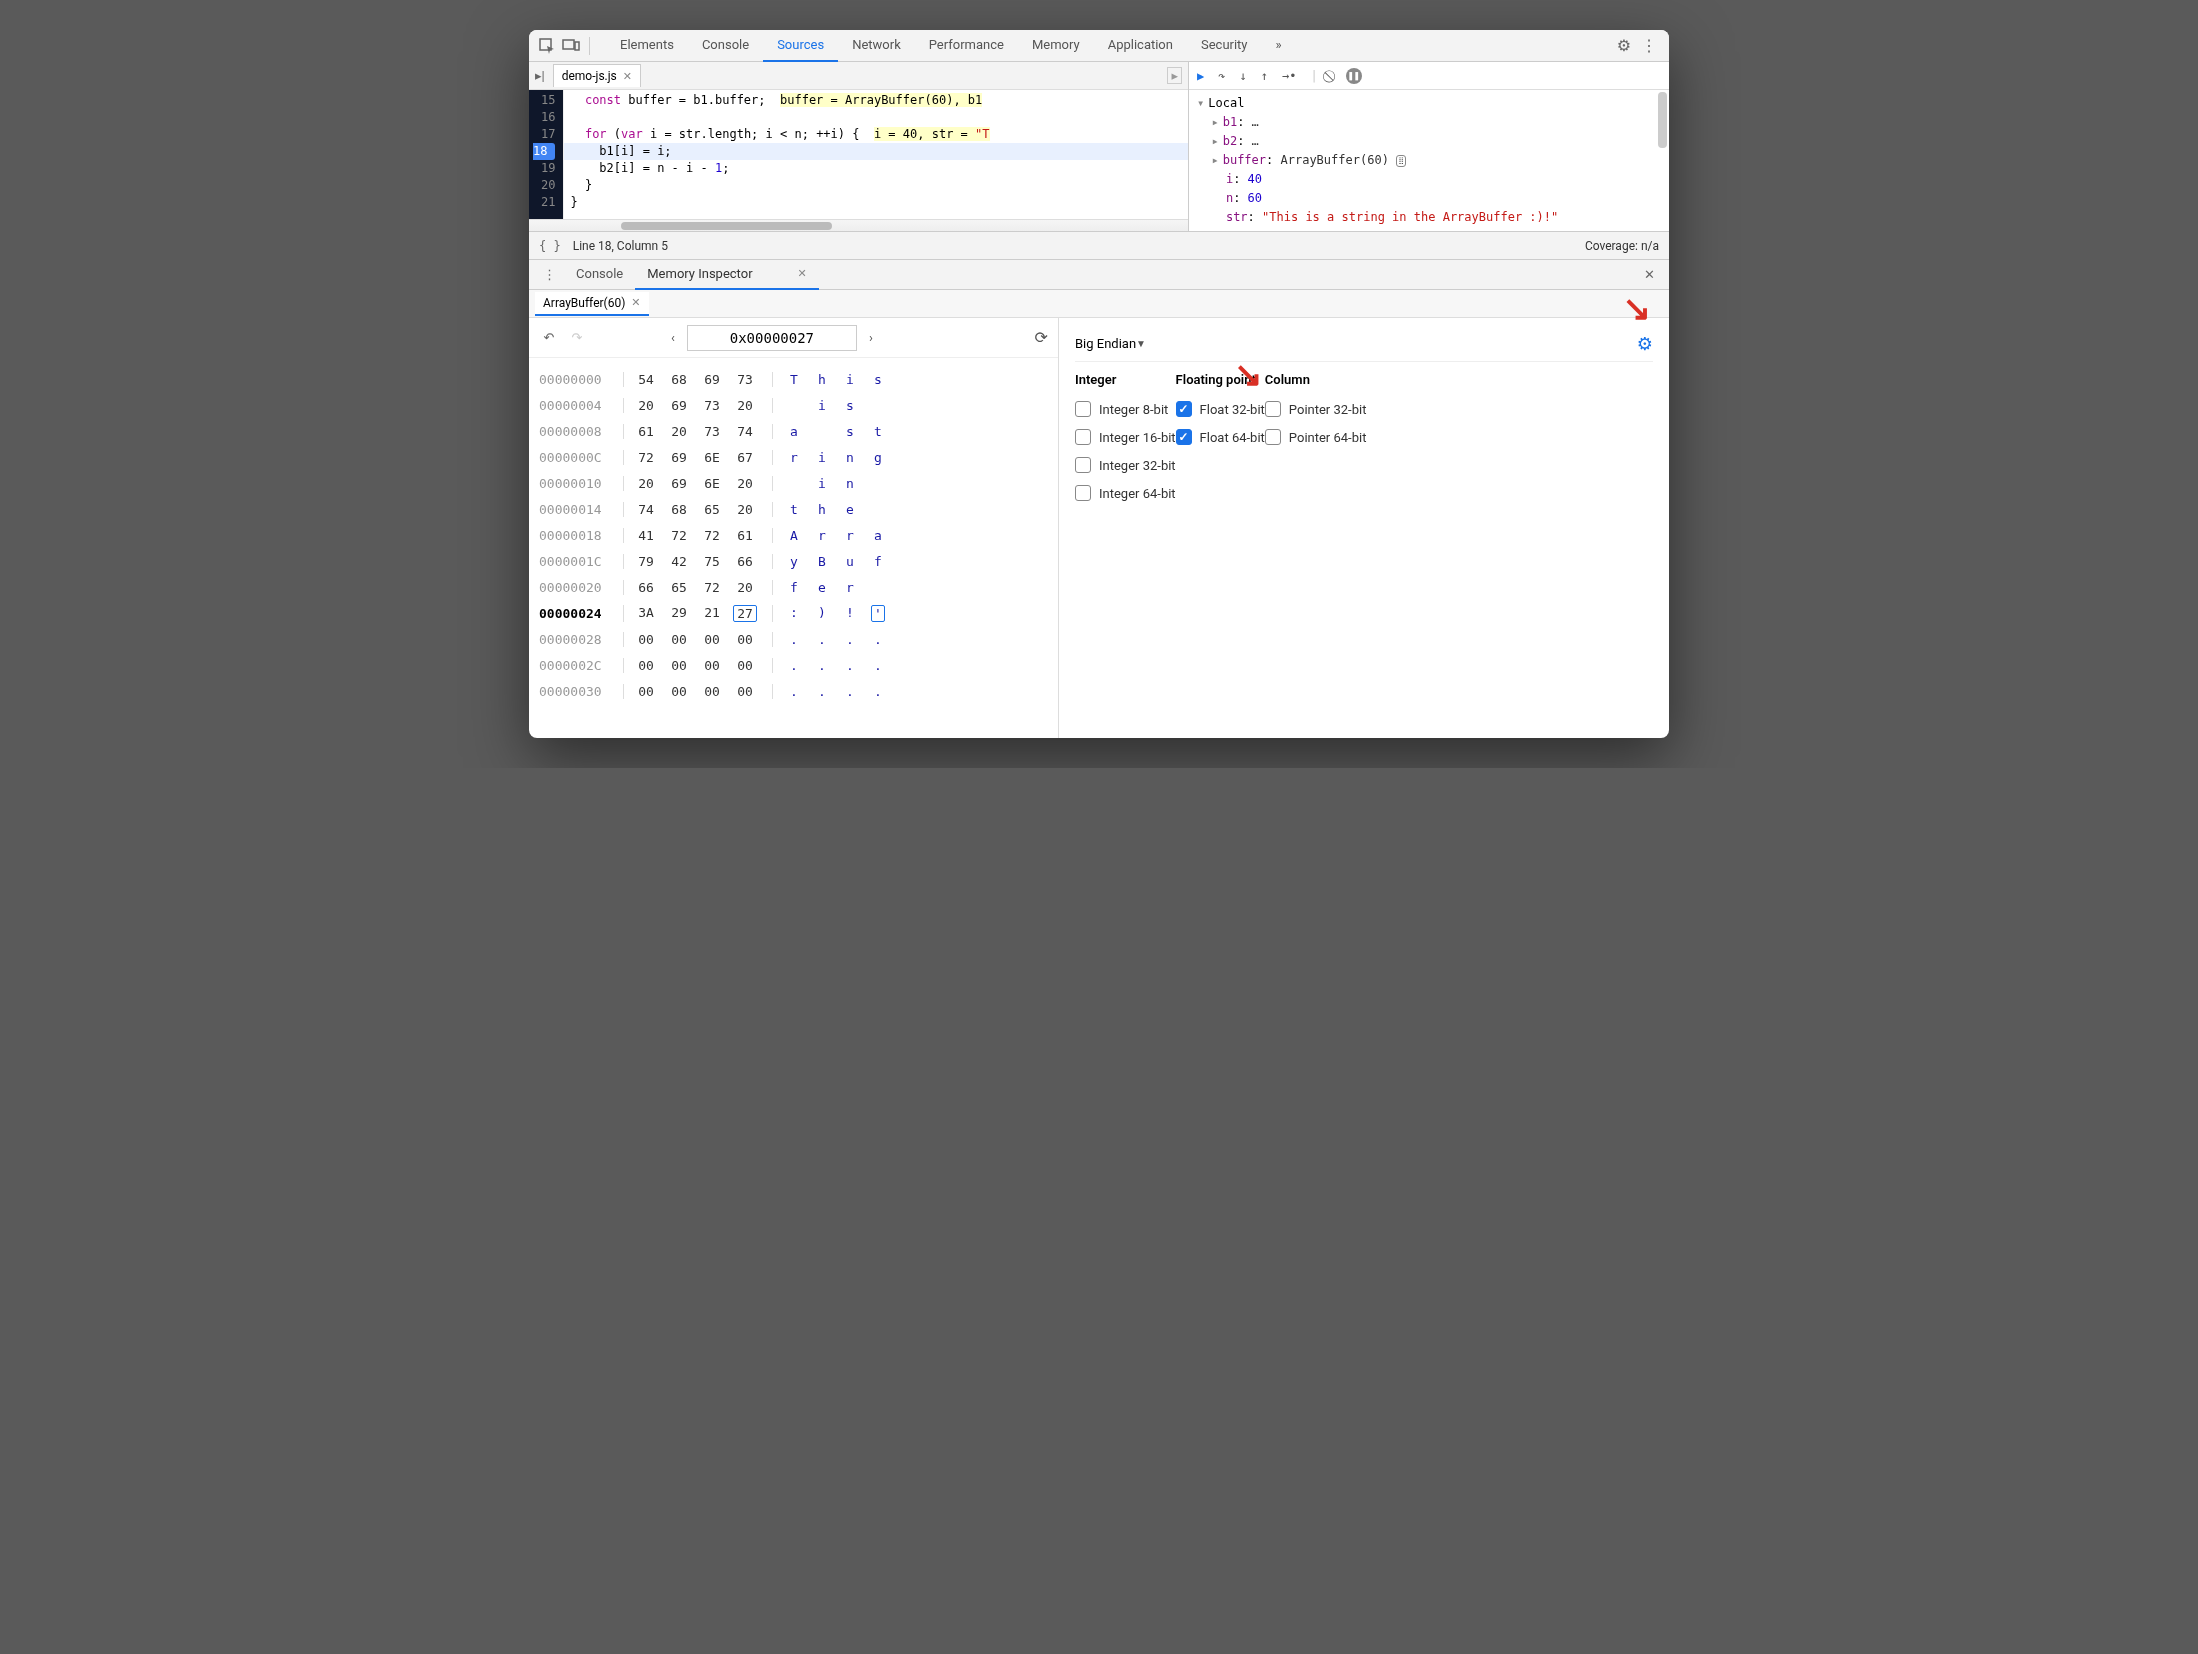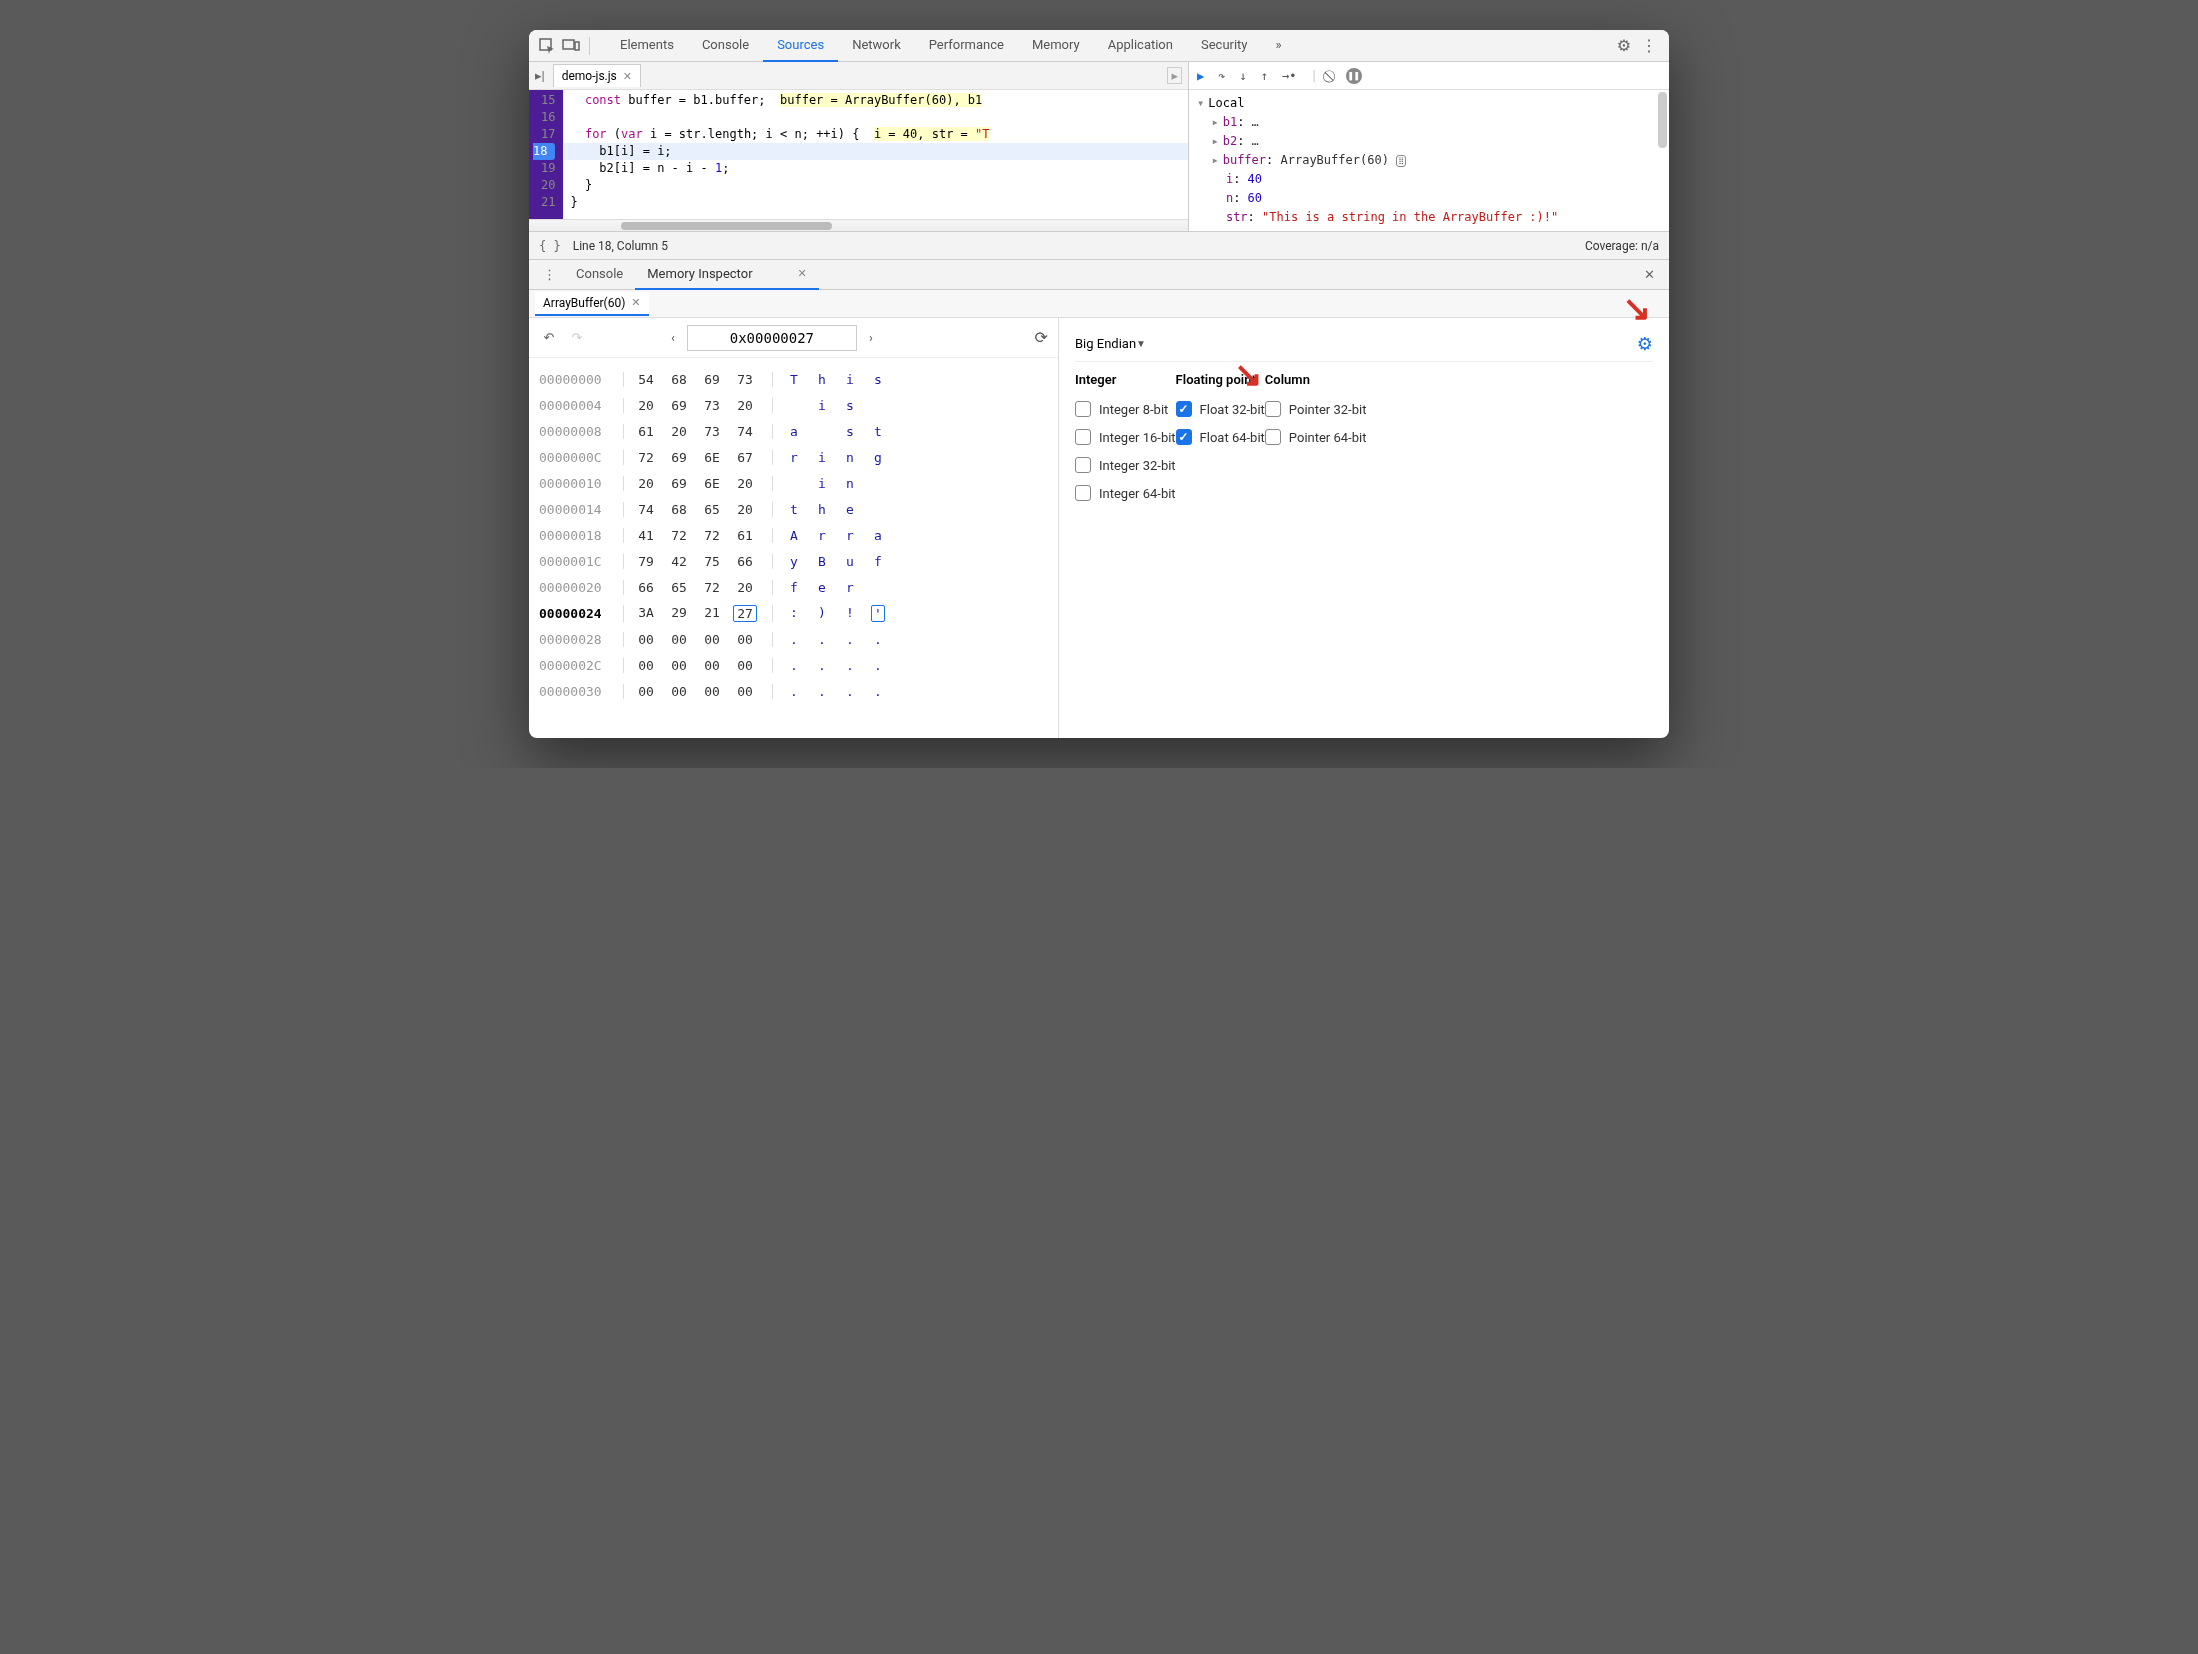"15" .gutter { background: #4c1d95 -> #0f172a }
